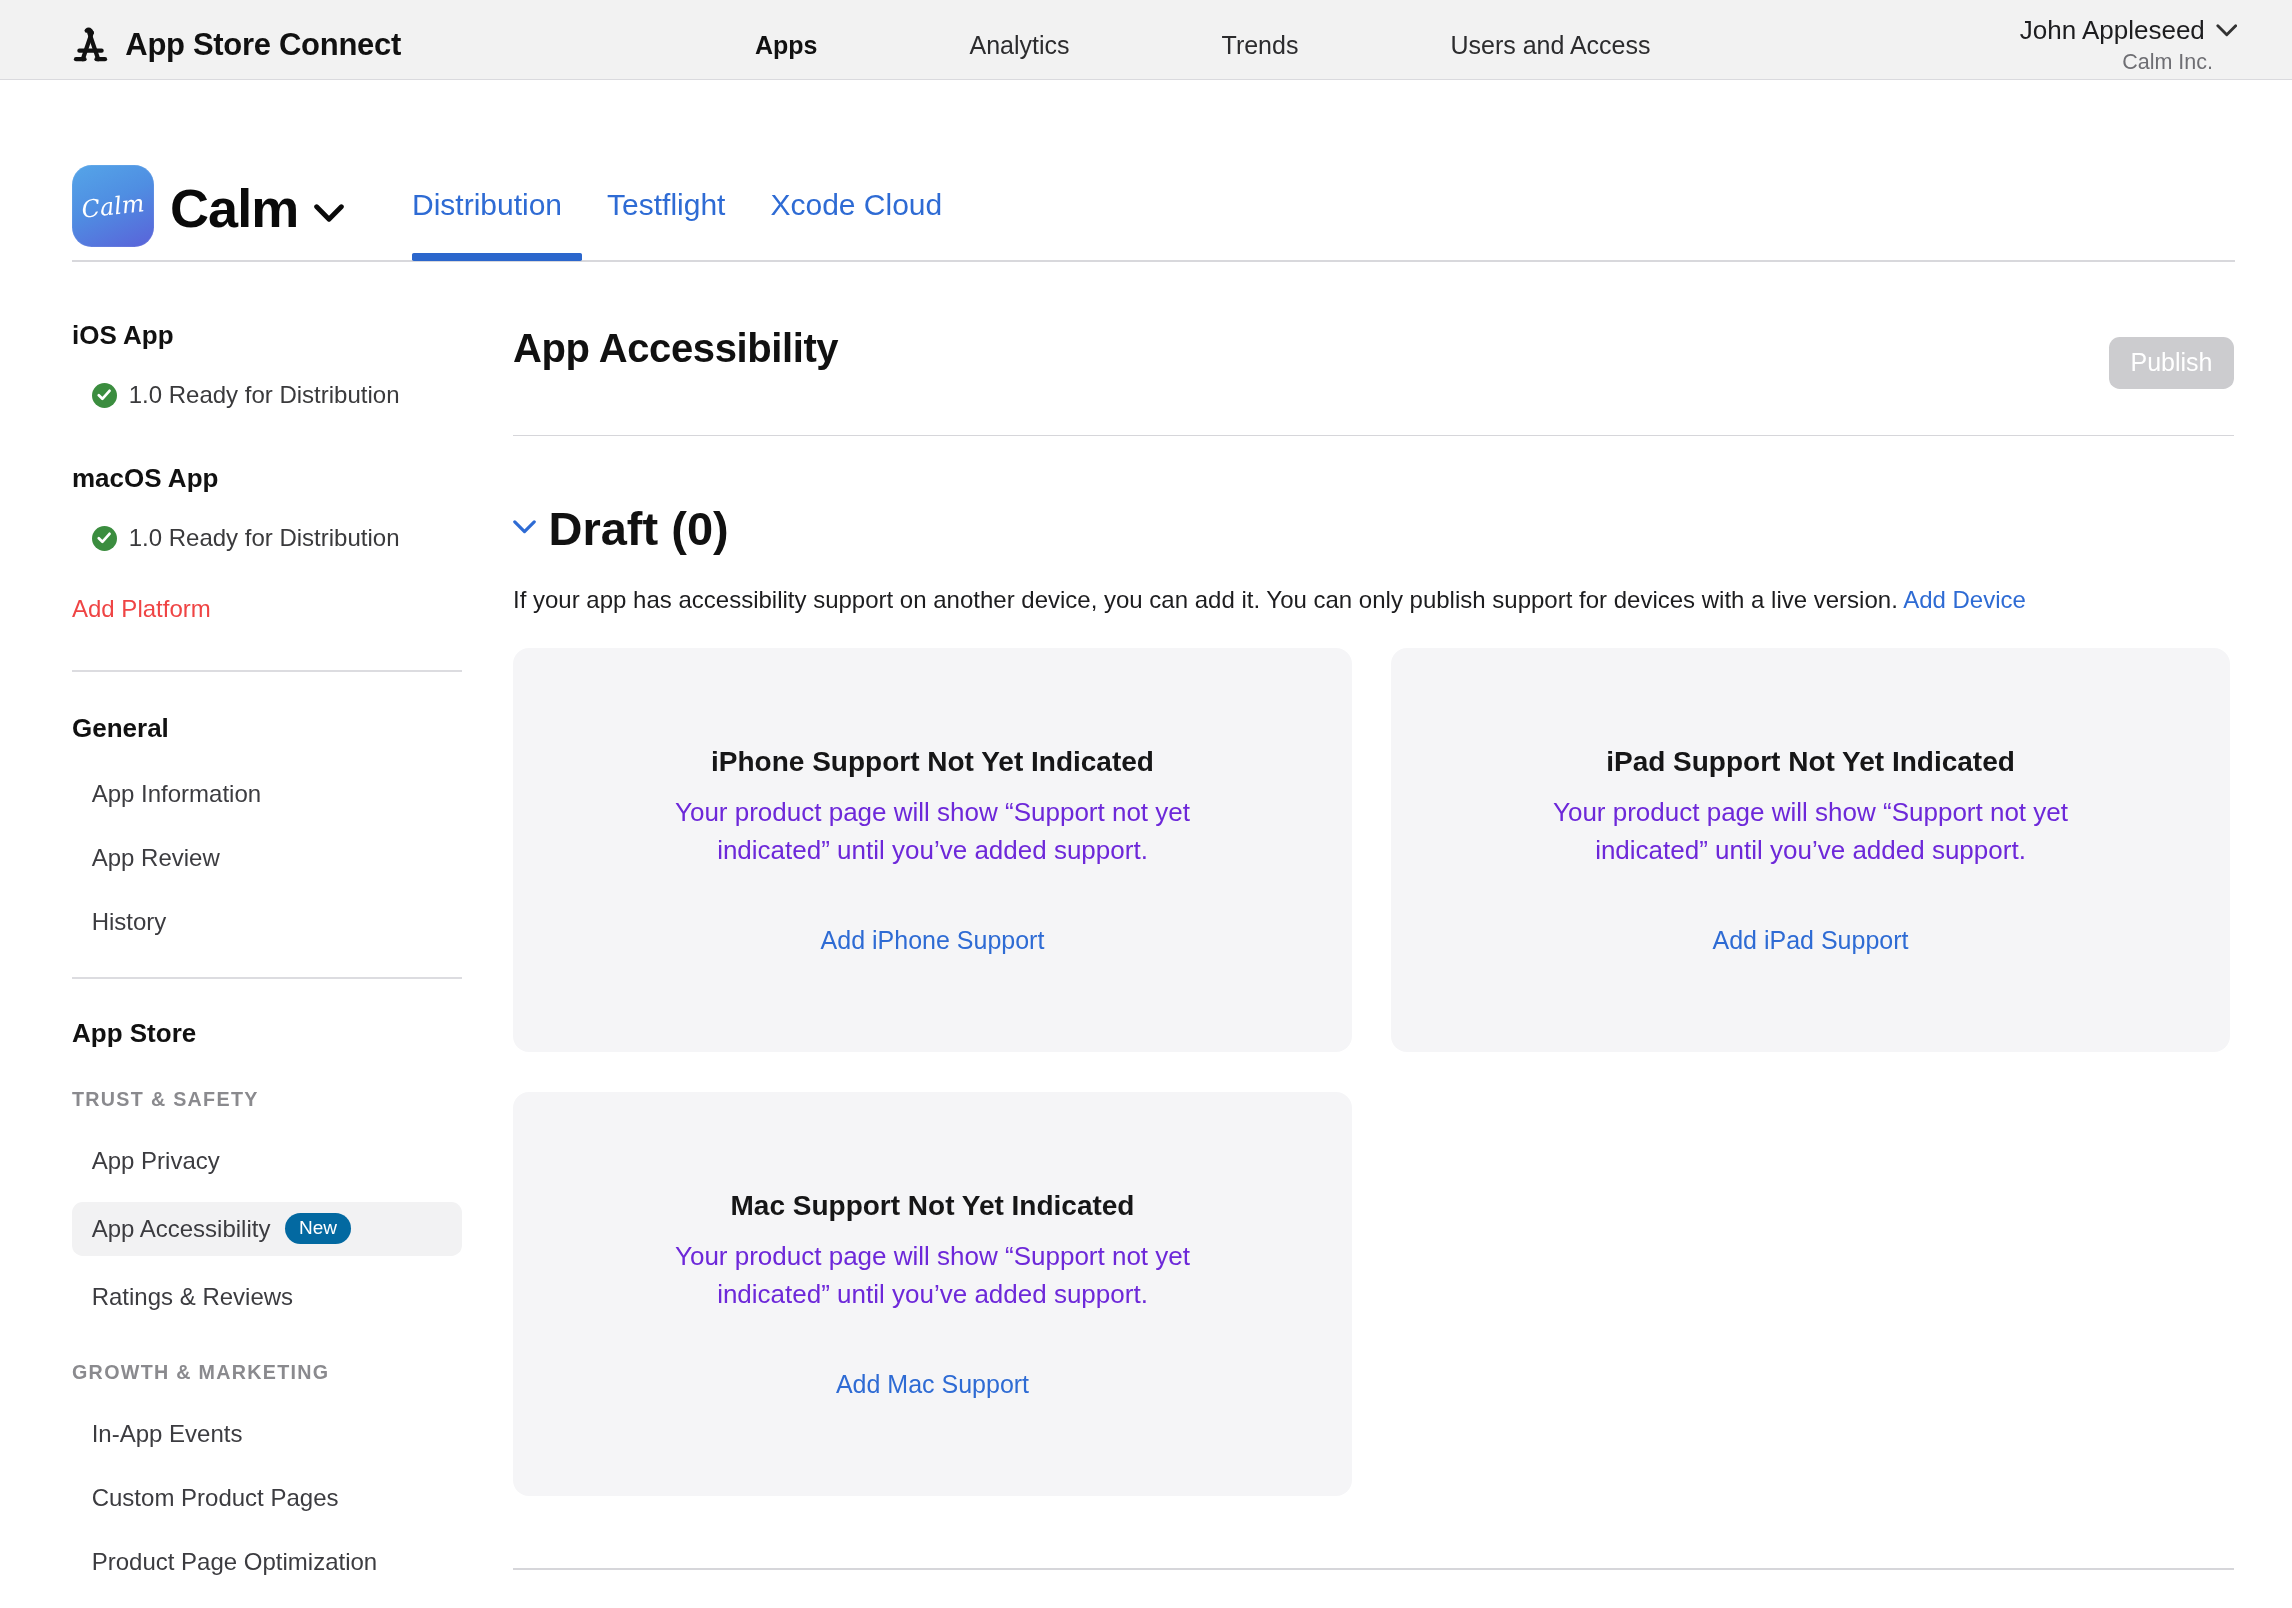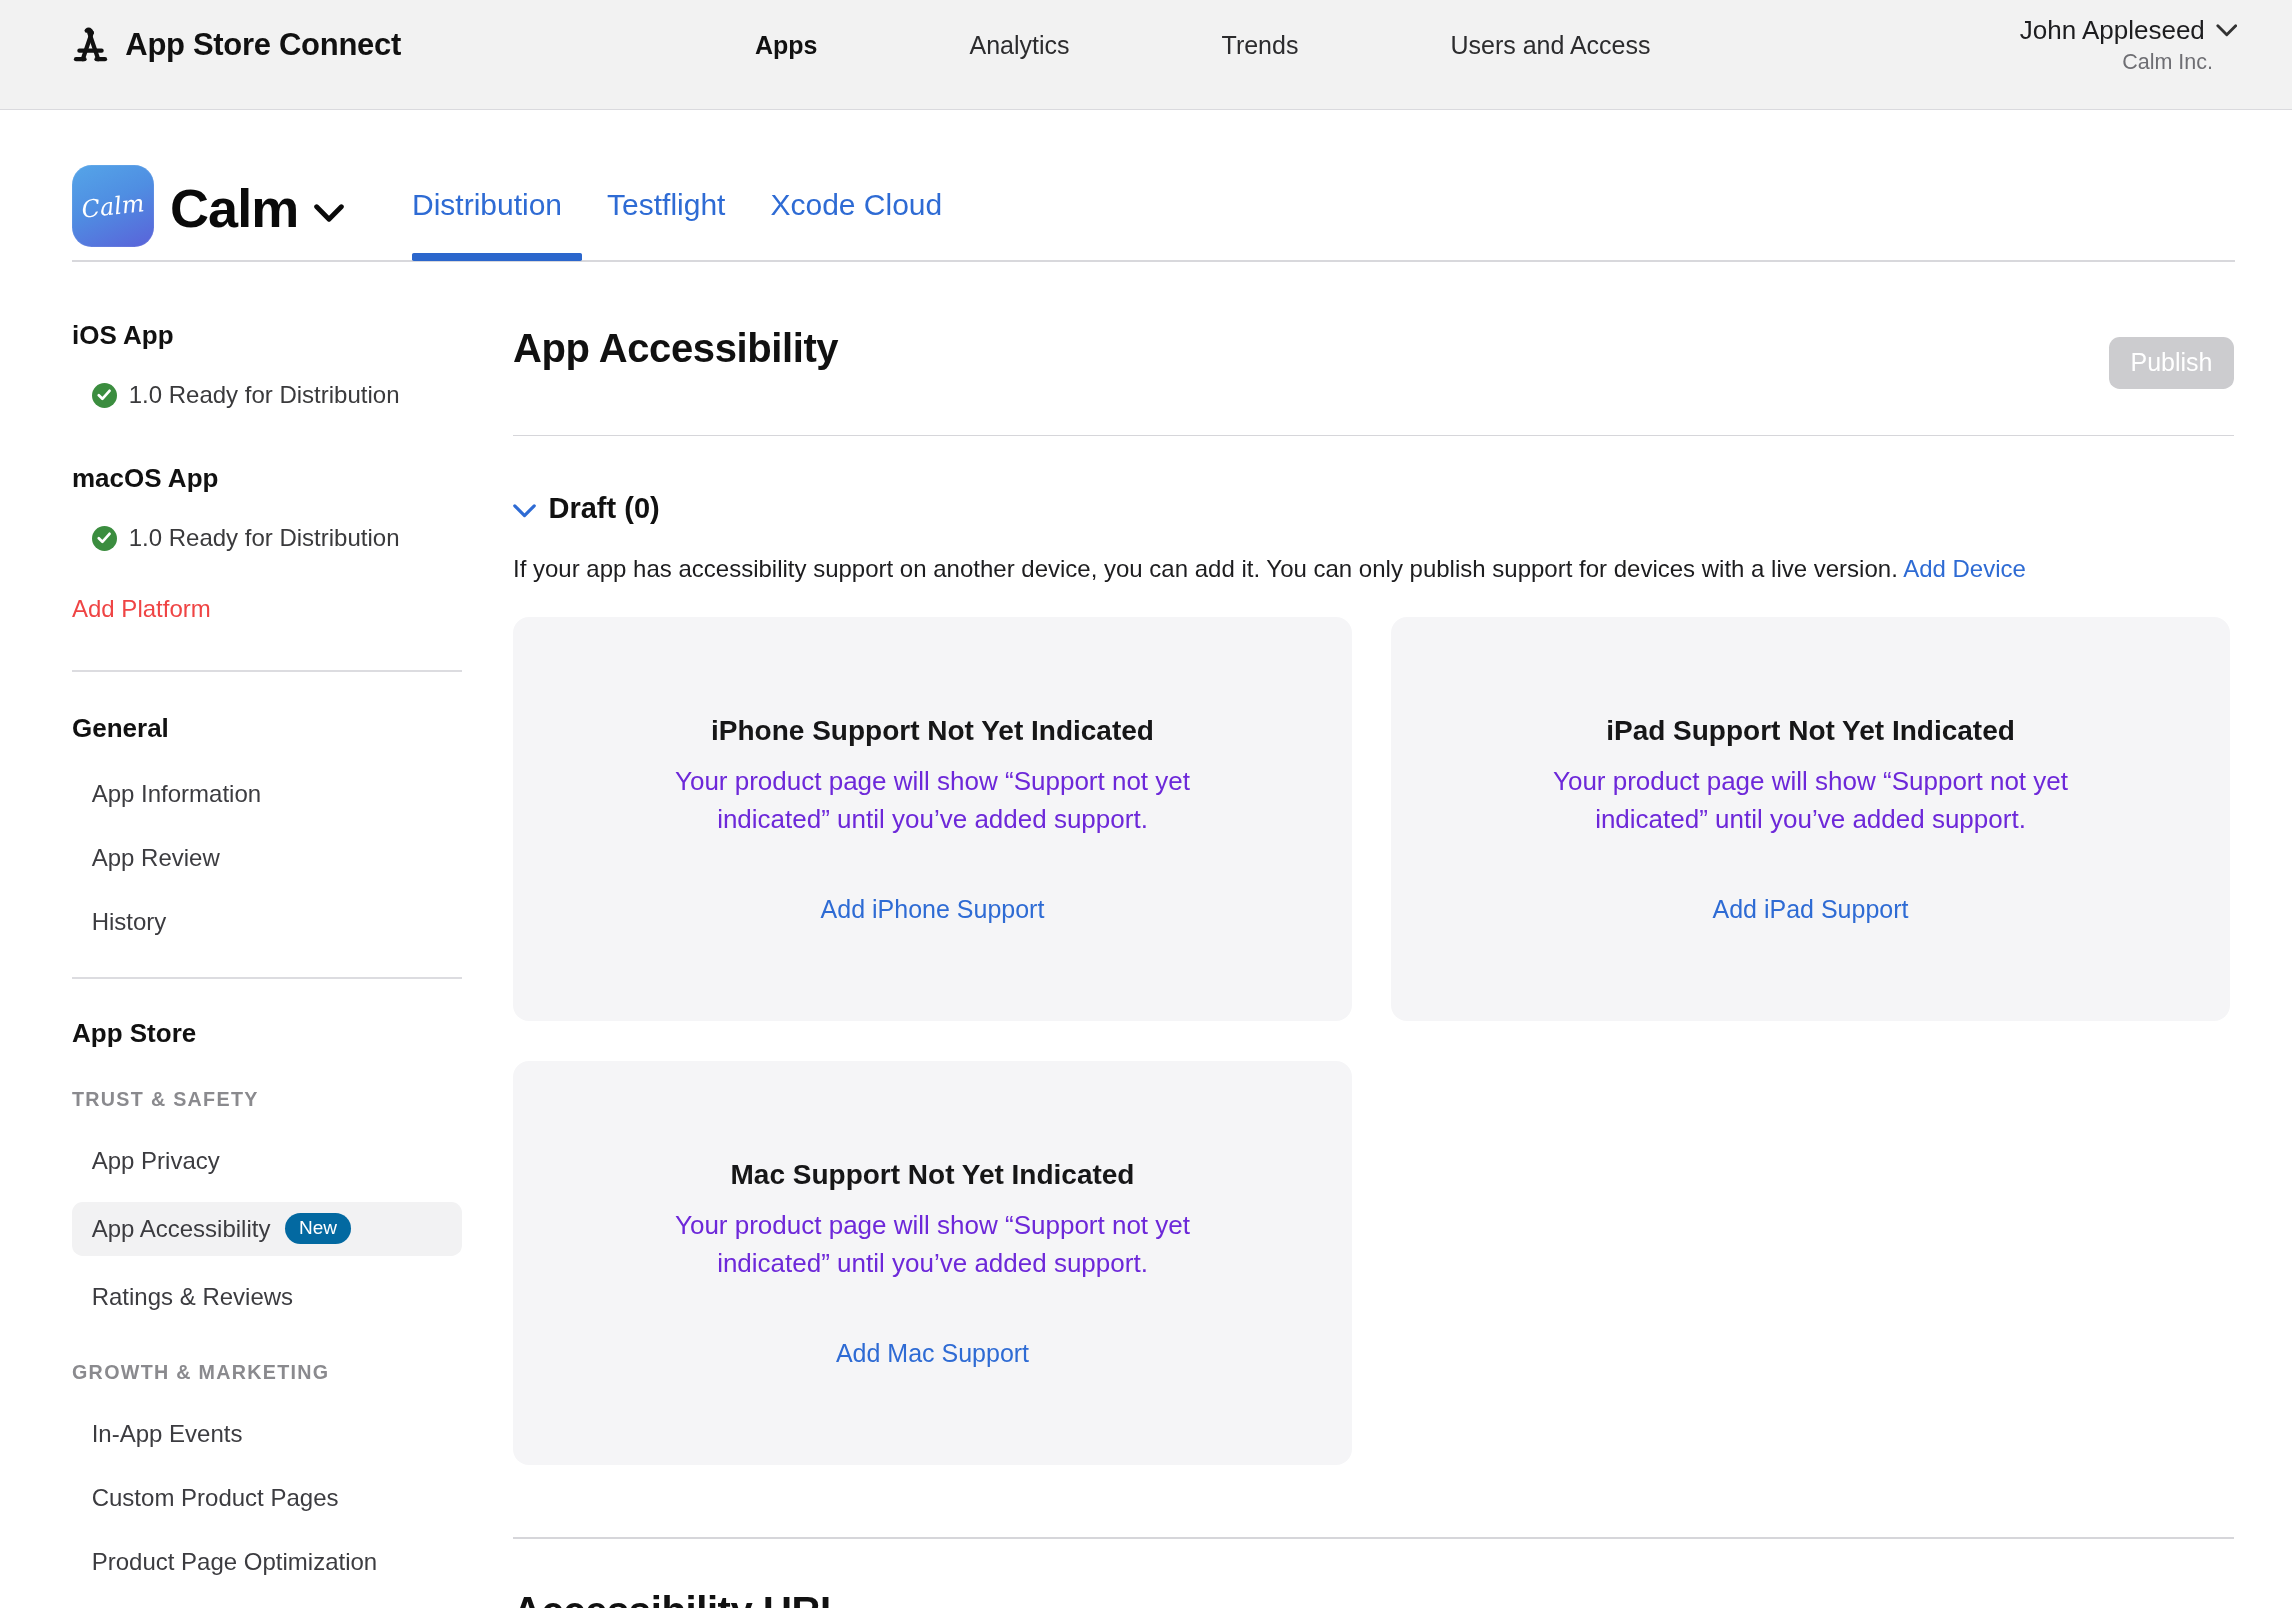"App Store Connect" .topnav { height: 110px -> 80px }
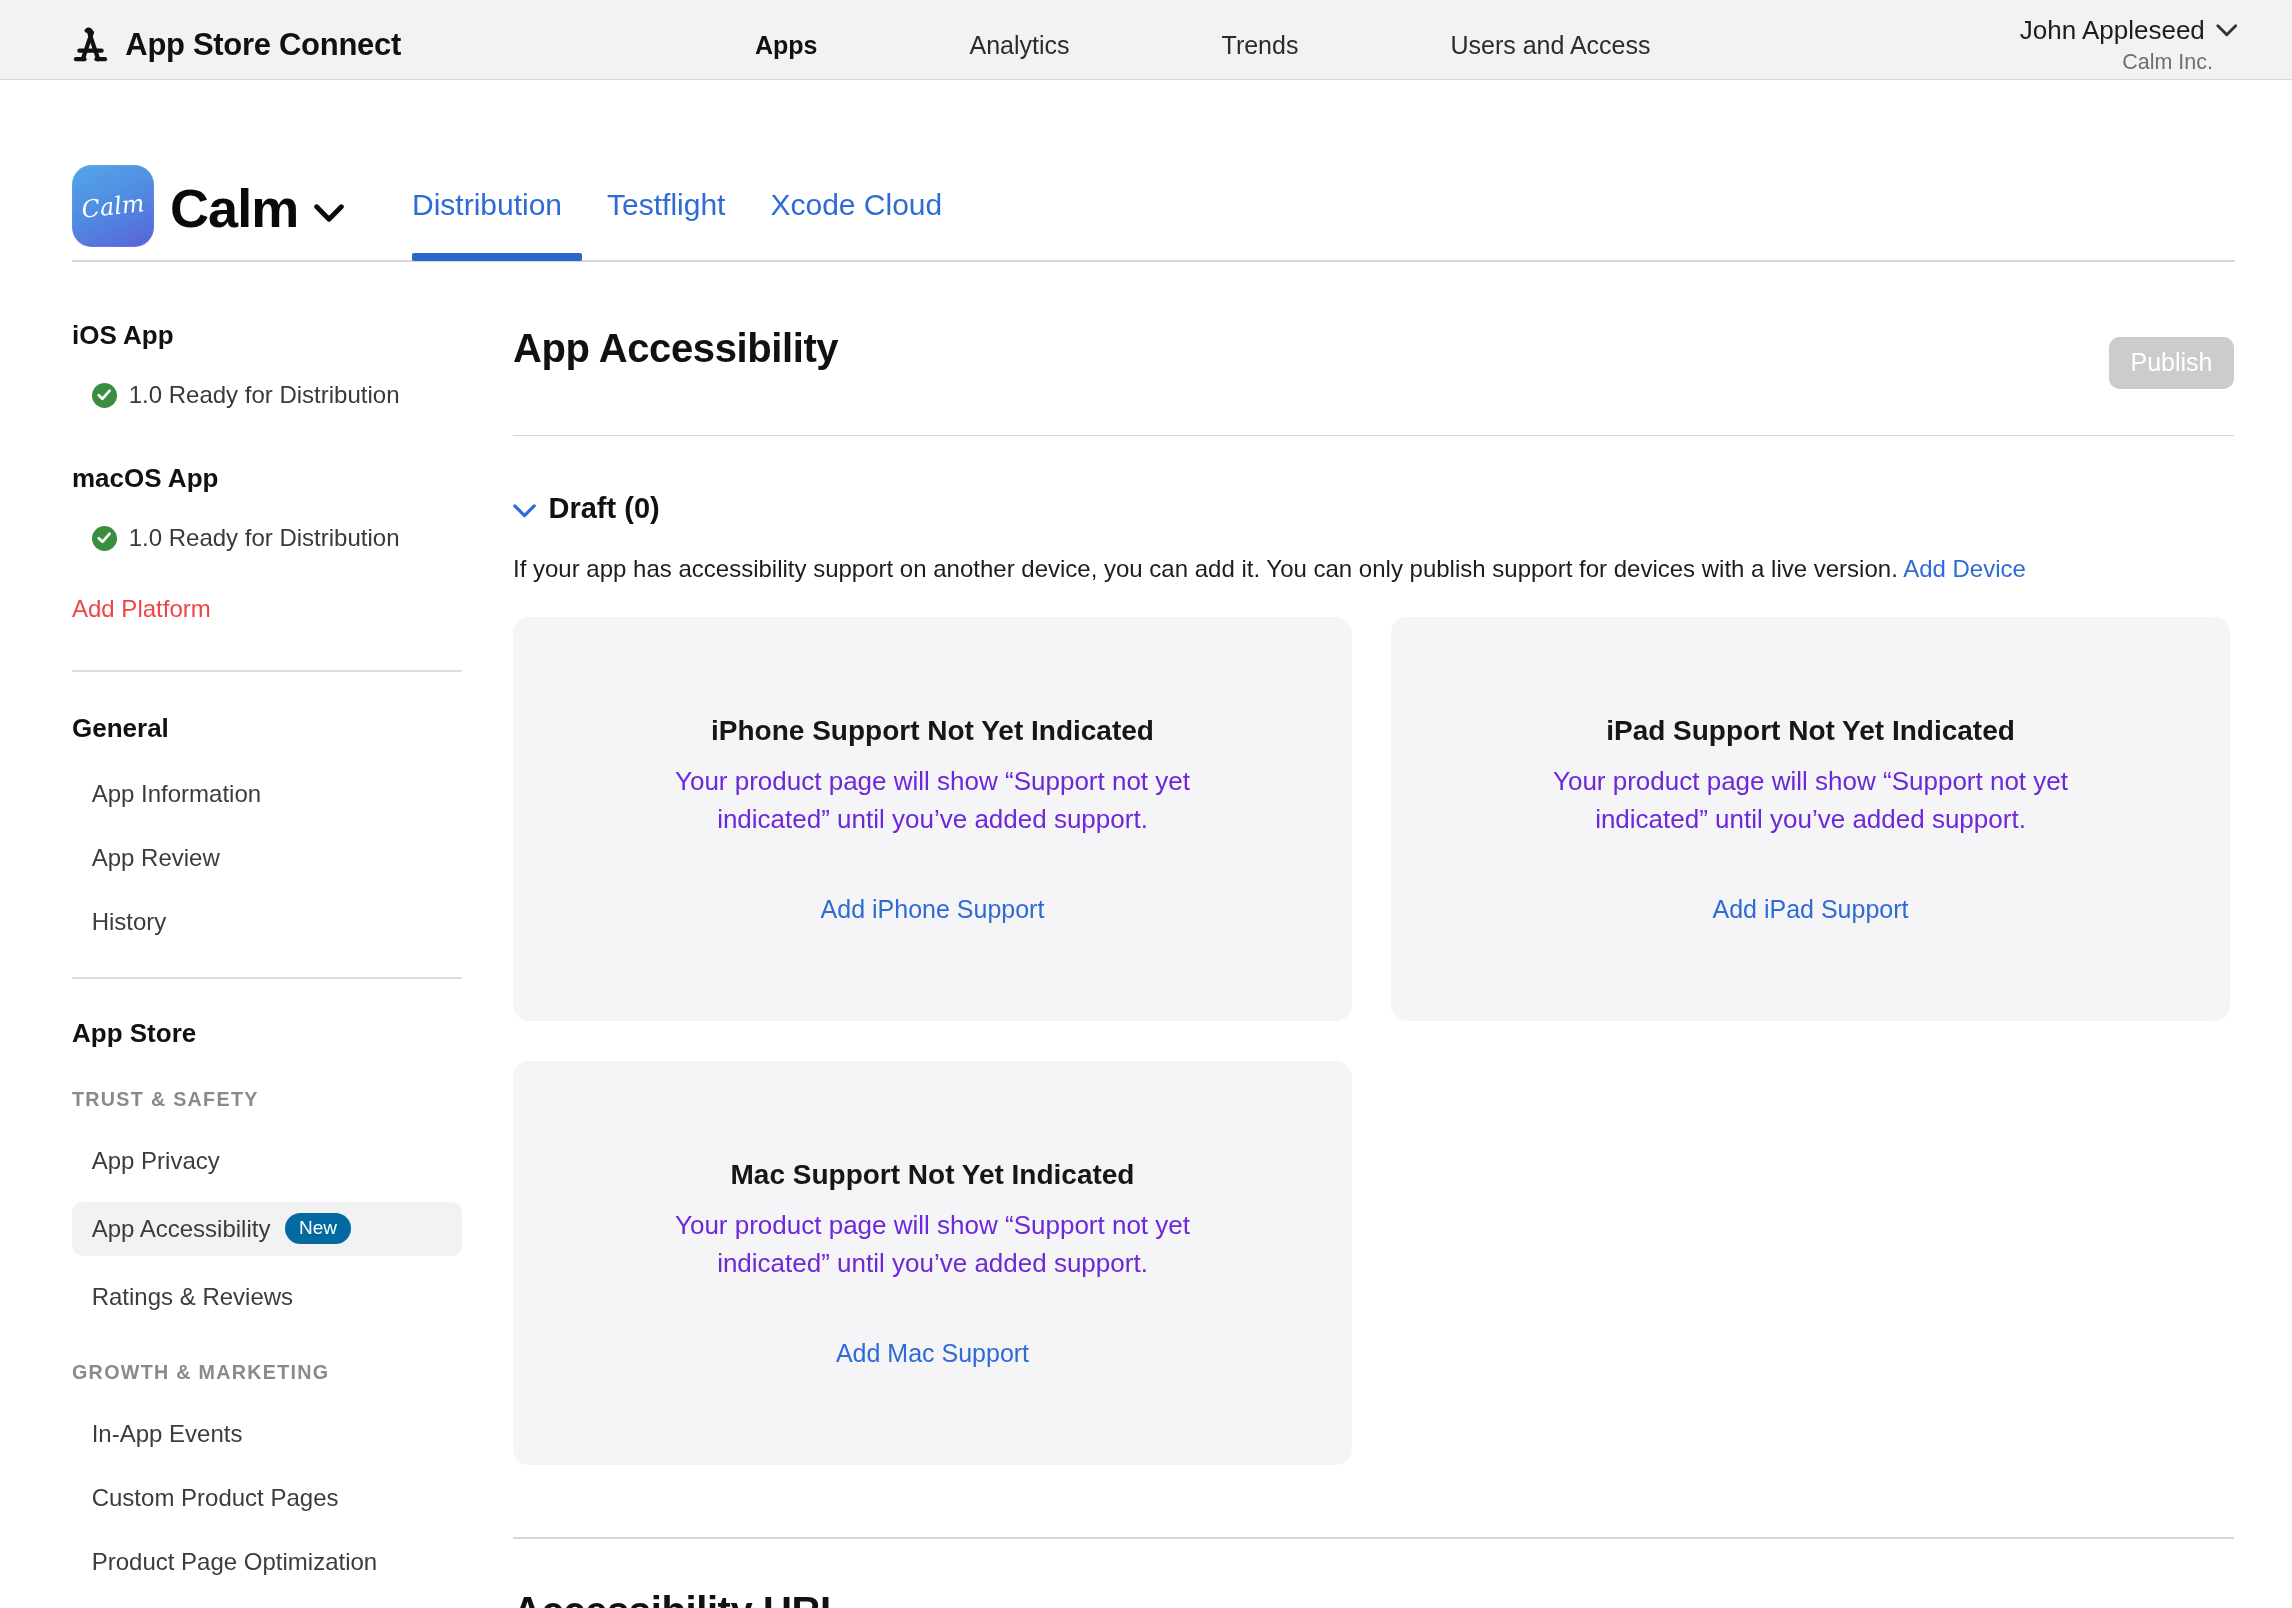"Draft (0)" .draft-title { font-size: 29px -> 47px; margin-top: none -> 9px }
